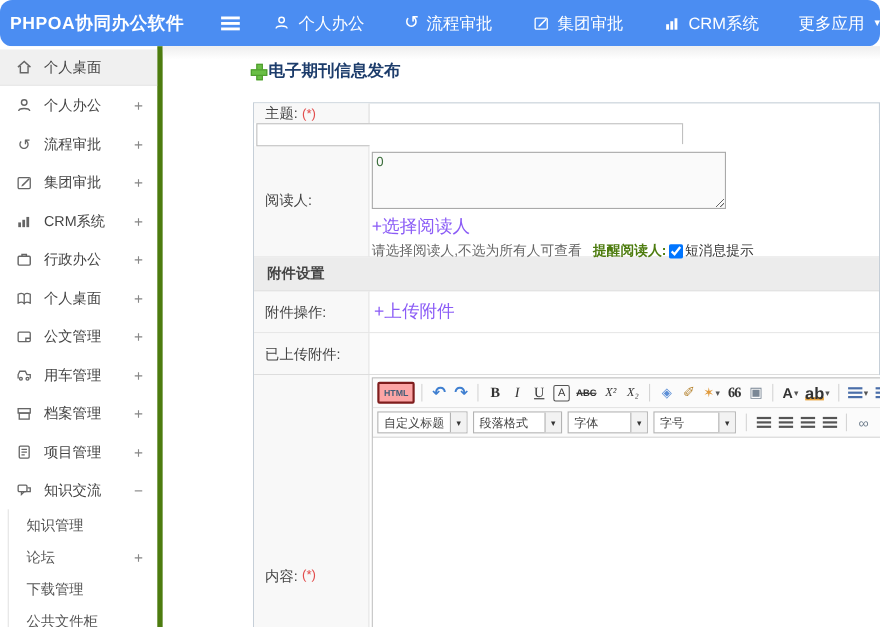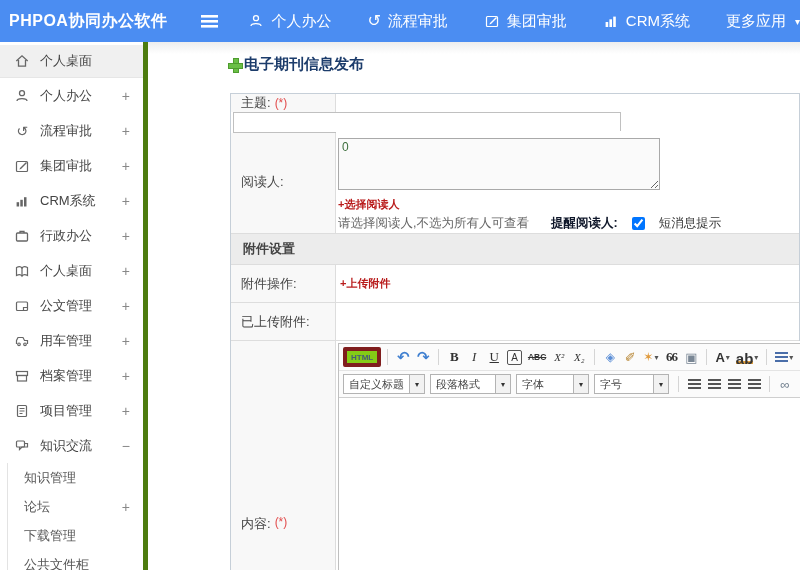"PHPOA协同办公软件" .topbar { border-radius: none -> 11px }
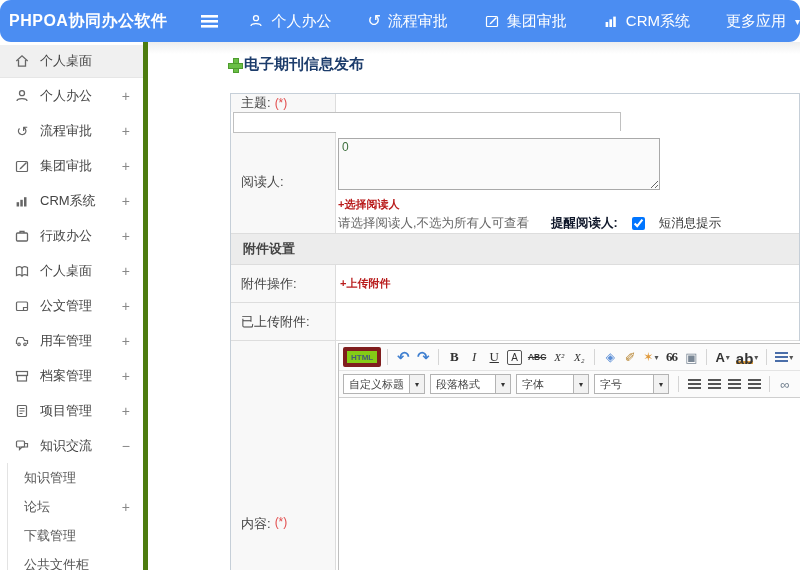"+选择阅读人" .blue-link { color: #b91c1c -> #8b5cf6; font-size: 11px -> 16px; font-weight: bold -> none }
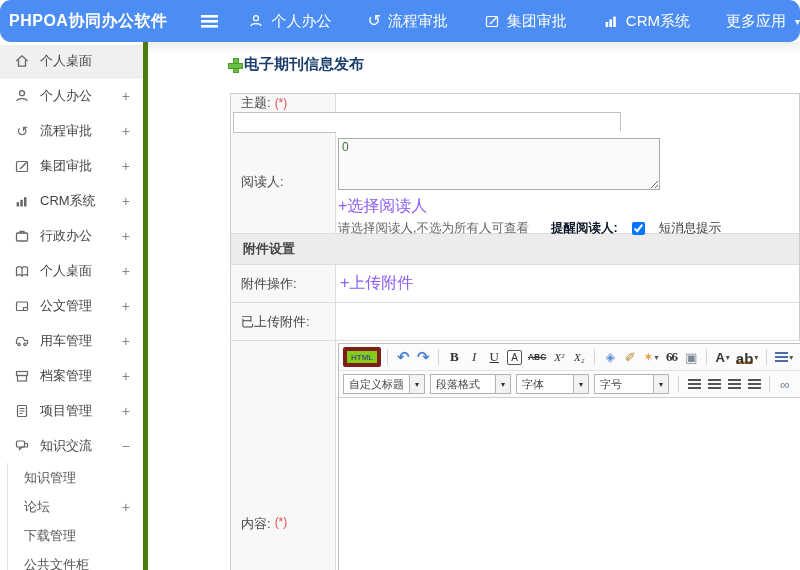"请选择阅读人,不选为所有人可查看" .hint-line { gap: 12px -> 0 }
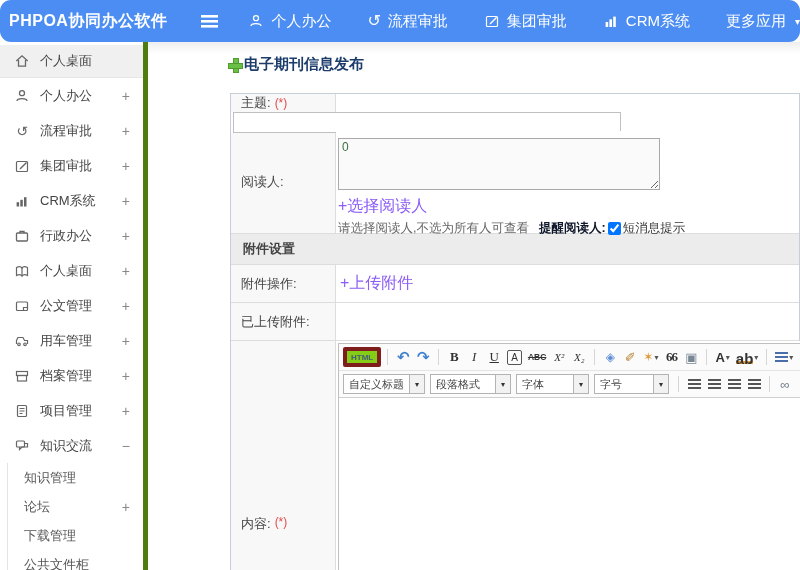"提醒阅读人:" .remind-label { color: #0f172a -> #4d7c0f }
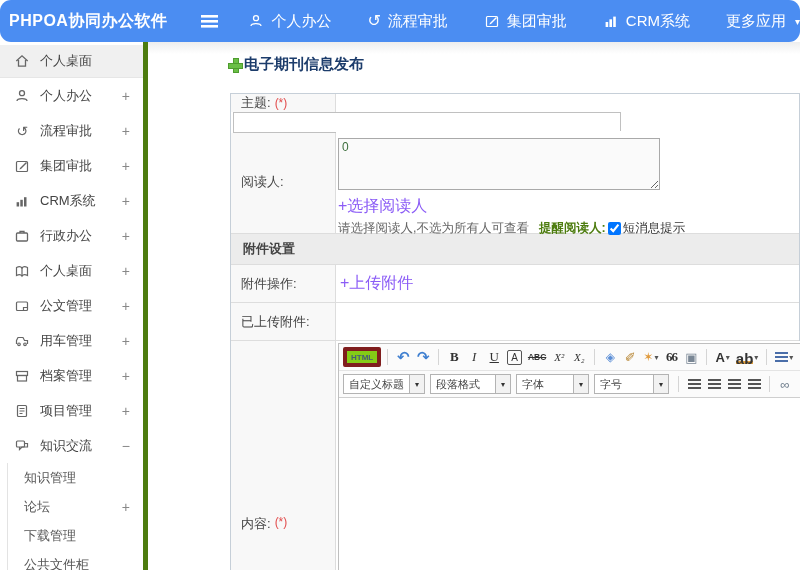"HTML" .tb-html { background: #84cc16 -> #fca5a5; border: 4px solid #7f1d1d -> 2px solid #7f1d1d }
